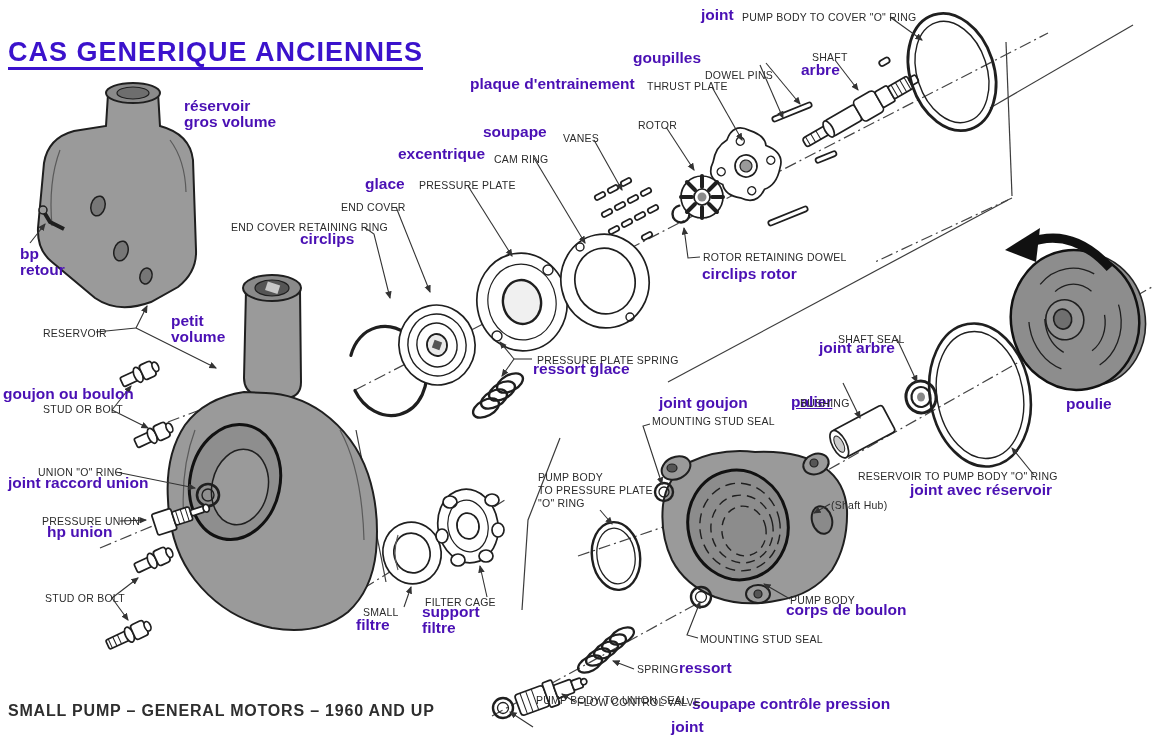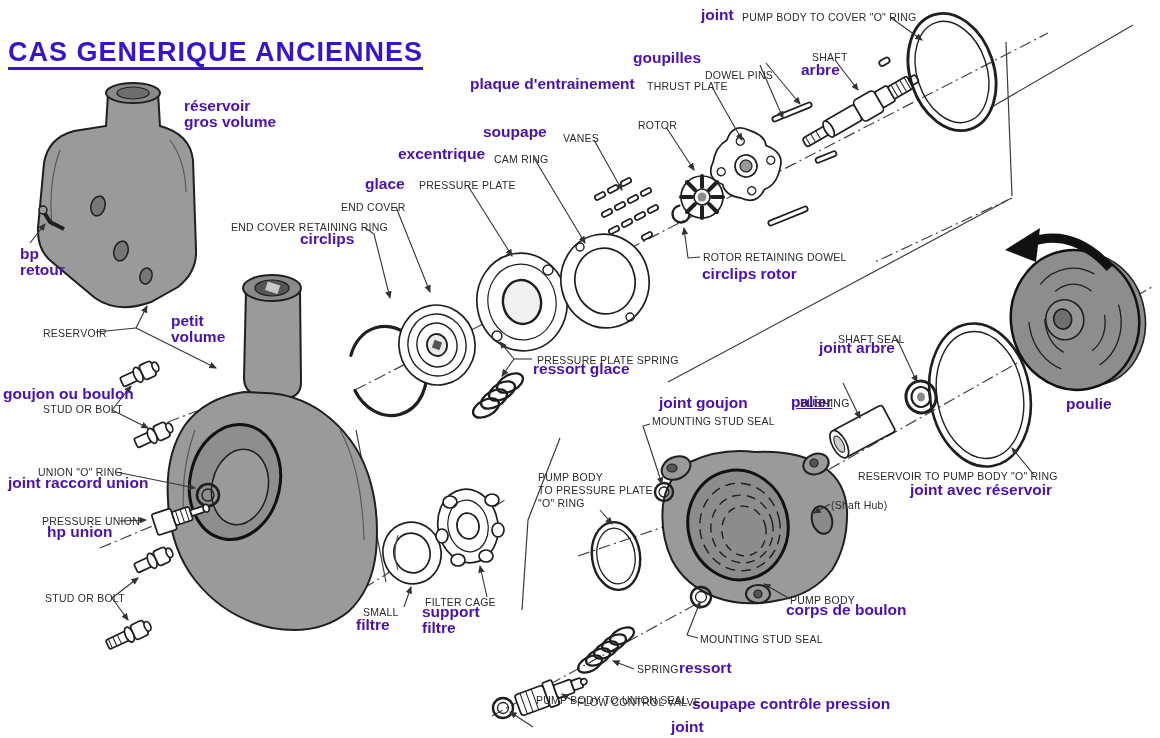"SMALL PUMP – GENERAL MOTORS" div.lbl { html: none -> <div>SMALL PUMP – GENERAL MOTORS – 1960 AND UP</div> }
